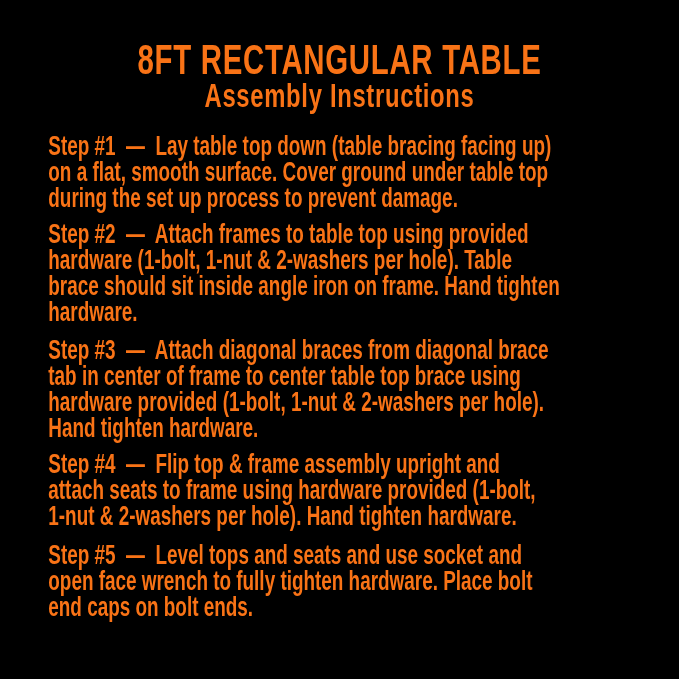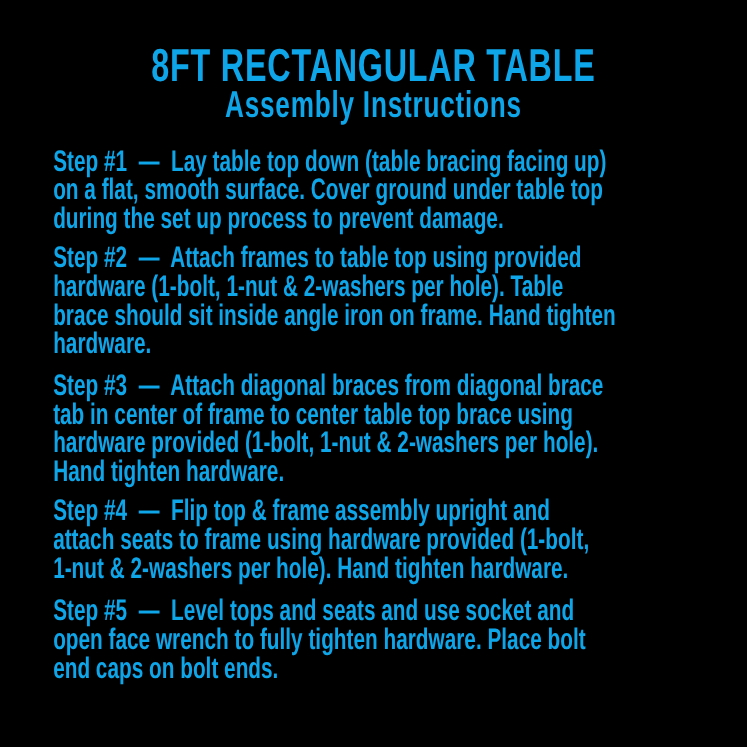"8FT RECTANGULAR TABLE" .canvas { color: #0ea5e9 -> #f97316 }
